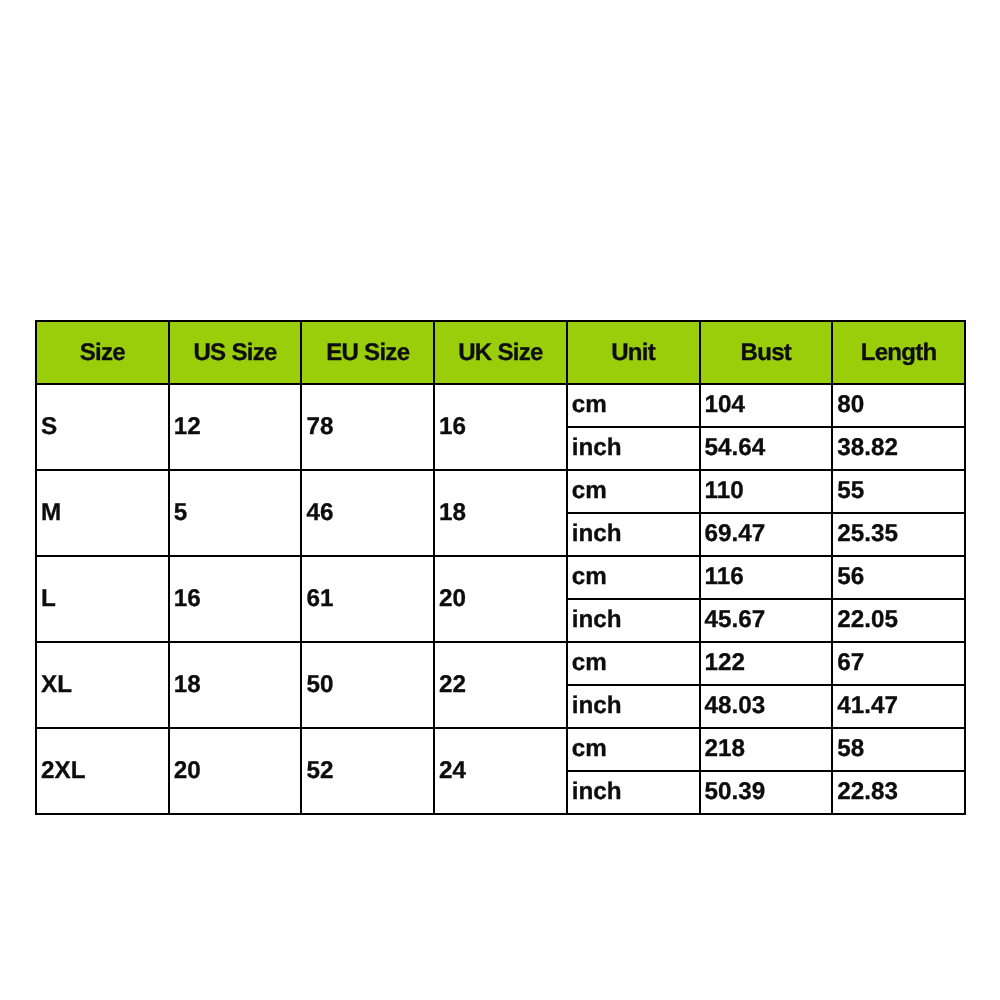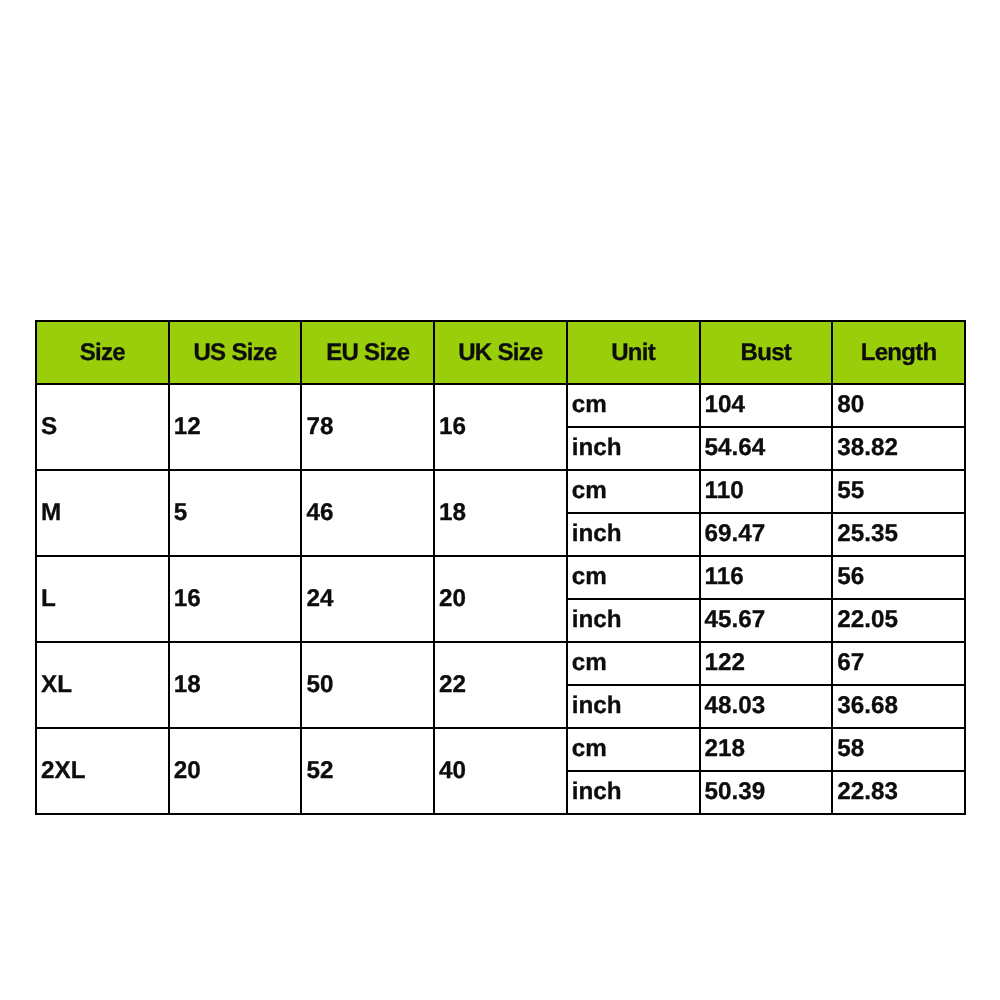"24" span.tx { text: 24 -> 61 }
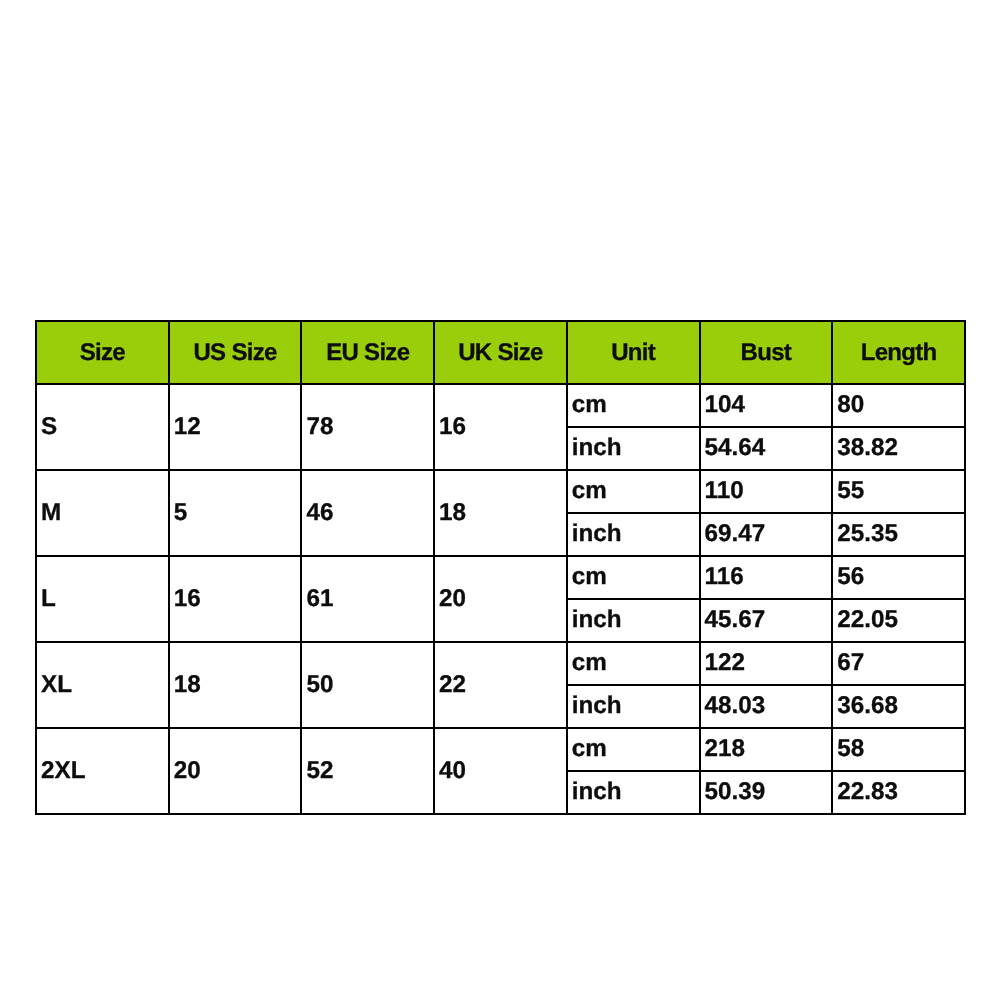"36.68" span.tx { text: 36.68 -> 41.47 }
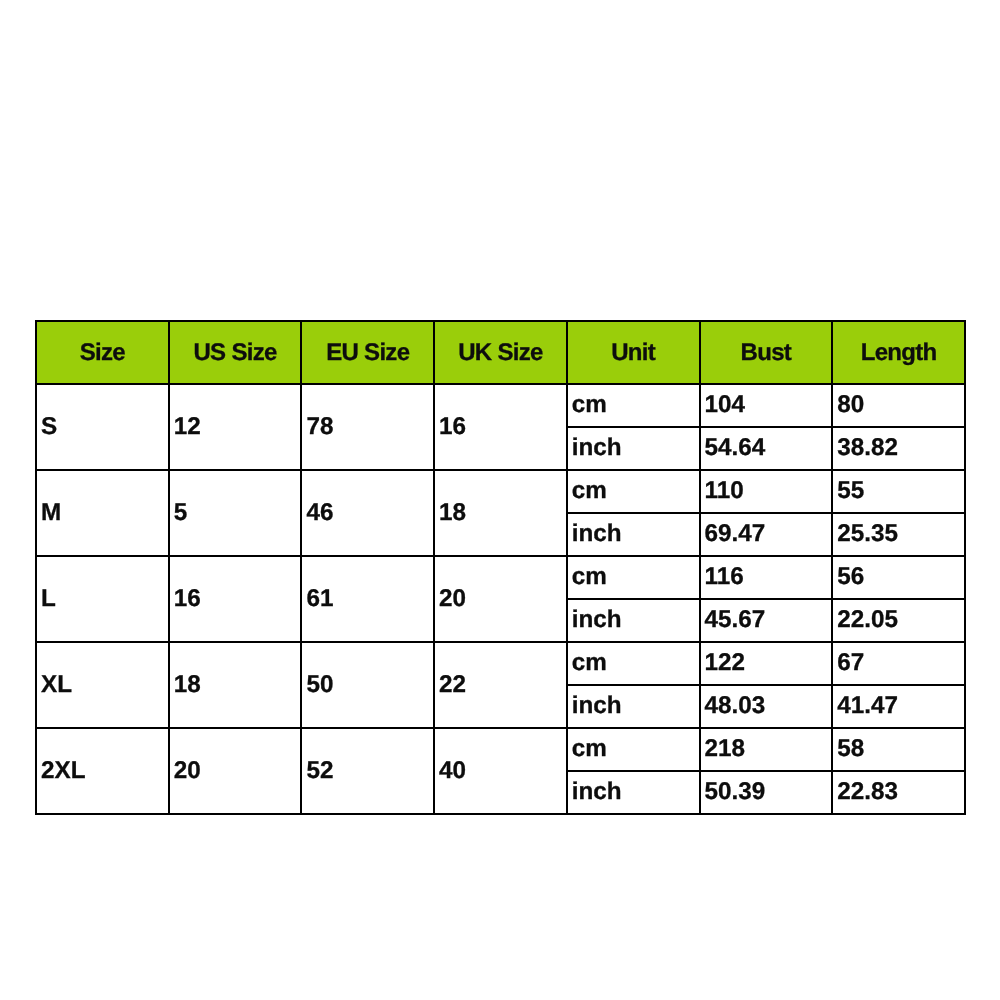"40" span.tx { text: 40 -> 24 }
